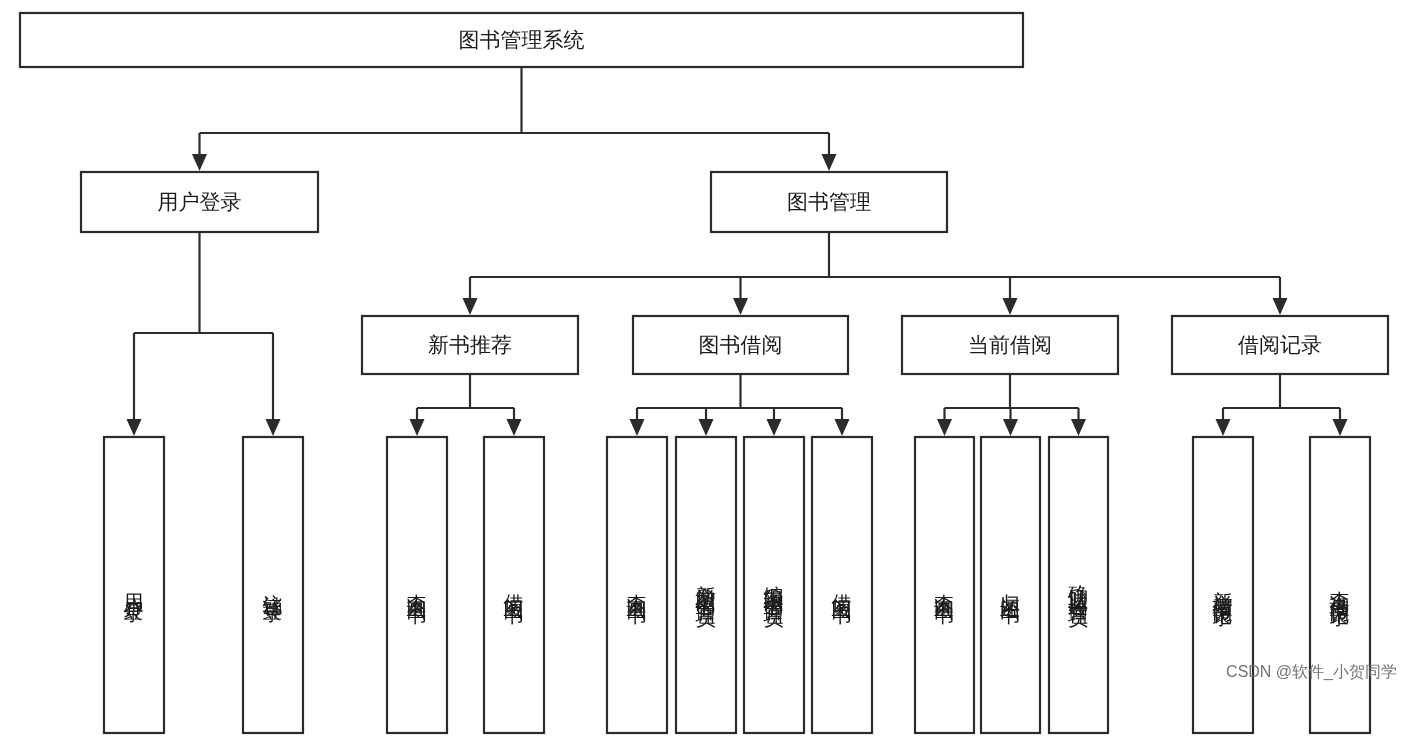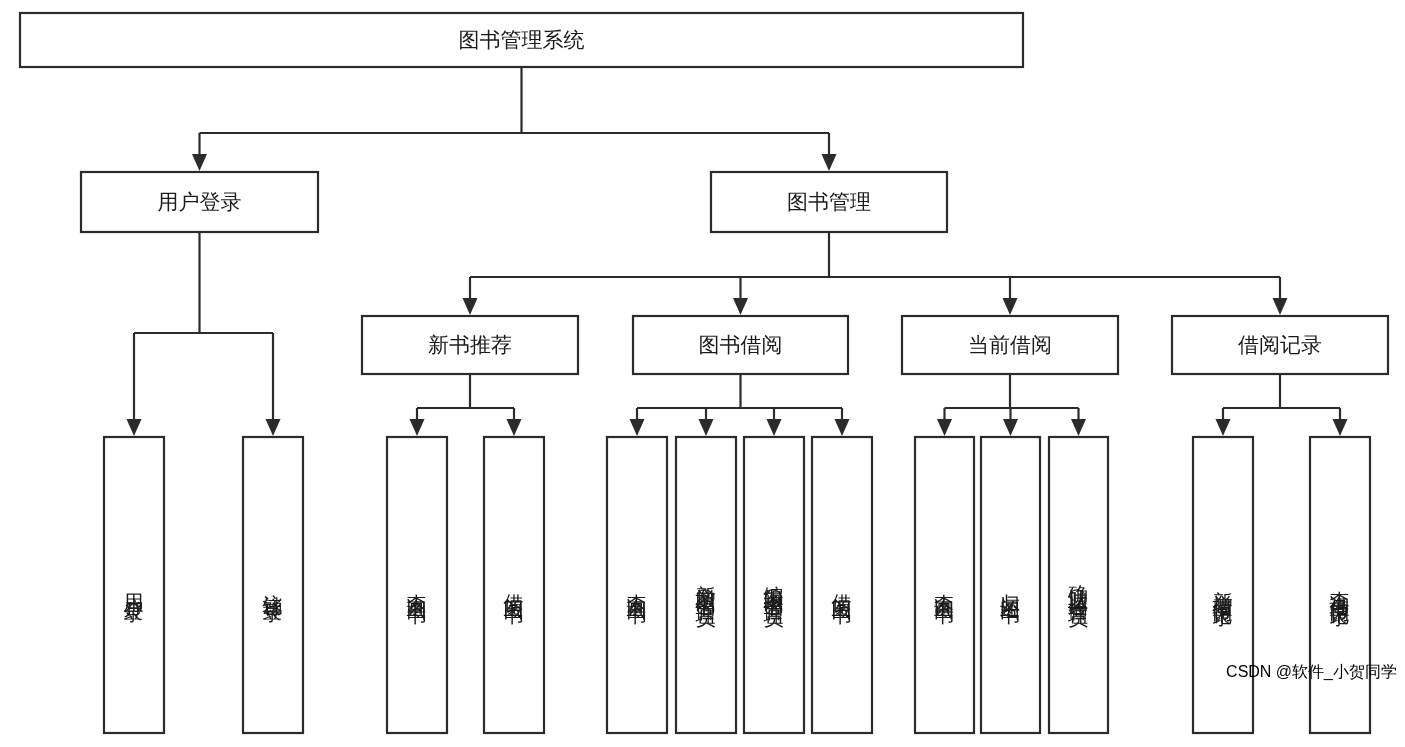"CSDN @软件_小贺同学" .watermark { color: #000000 -> #737373 }
